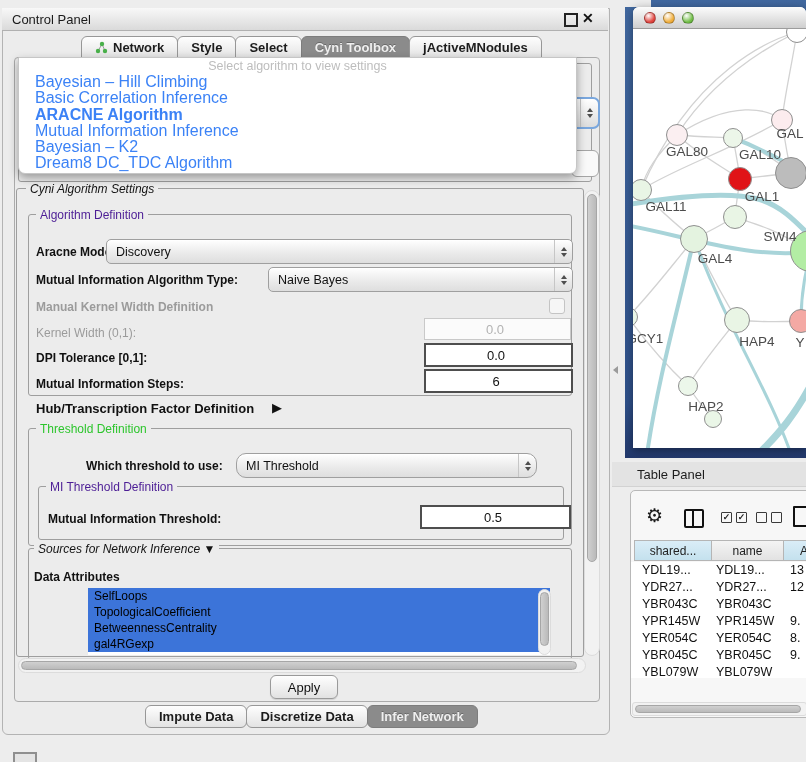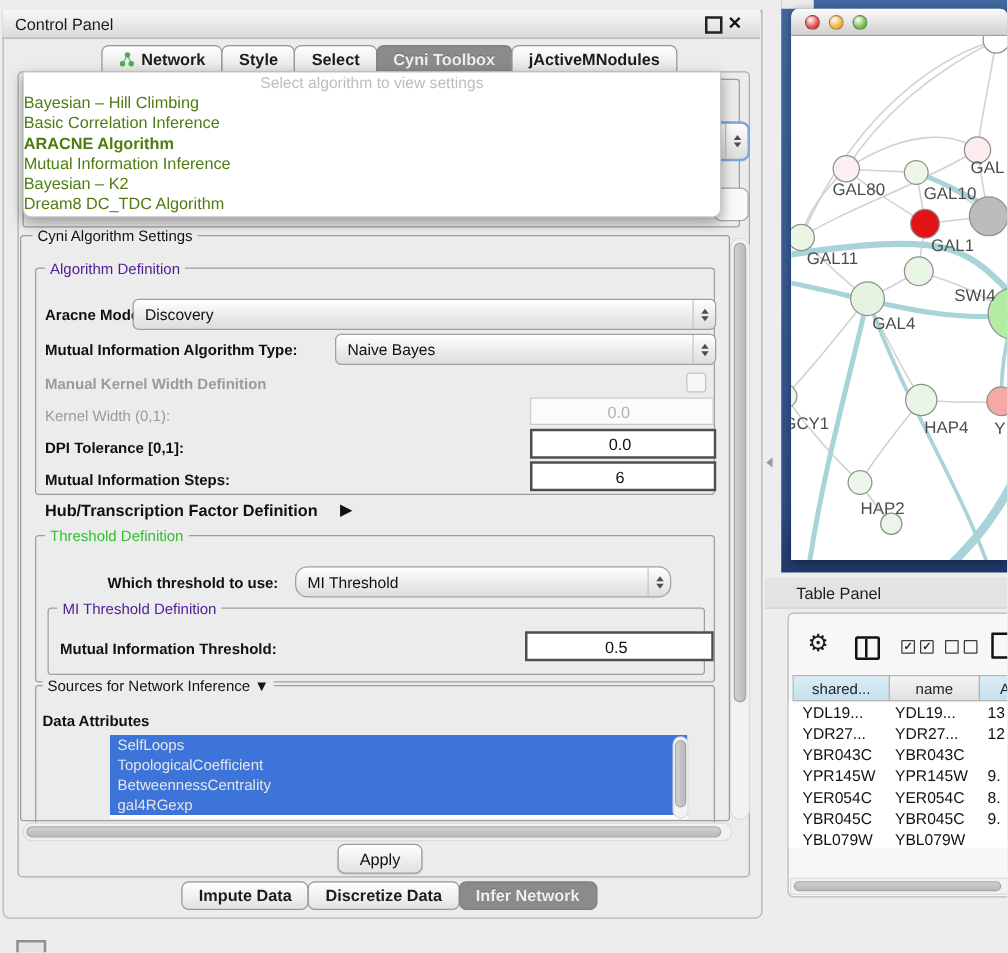"Bayesian – Hill Climbing" .popup-item { color: #4d7c0f -> #3b82f6; font-size: 13px -> 16px; padding-left: 0 -> 16px }
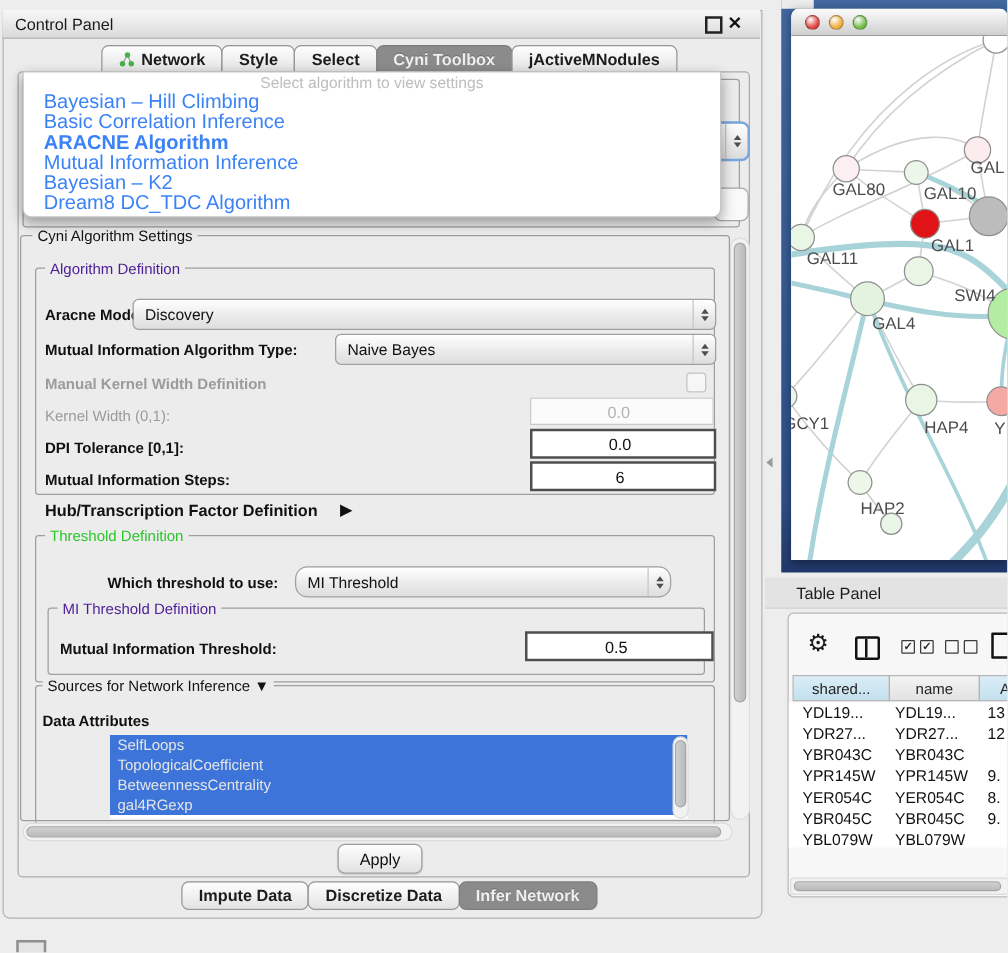"Cyni Algorithm Settings" .t-black { font-style: none -> italic }
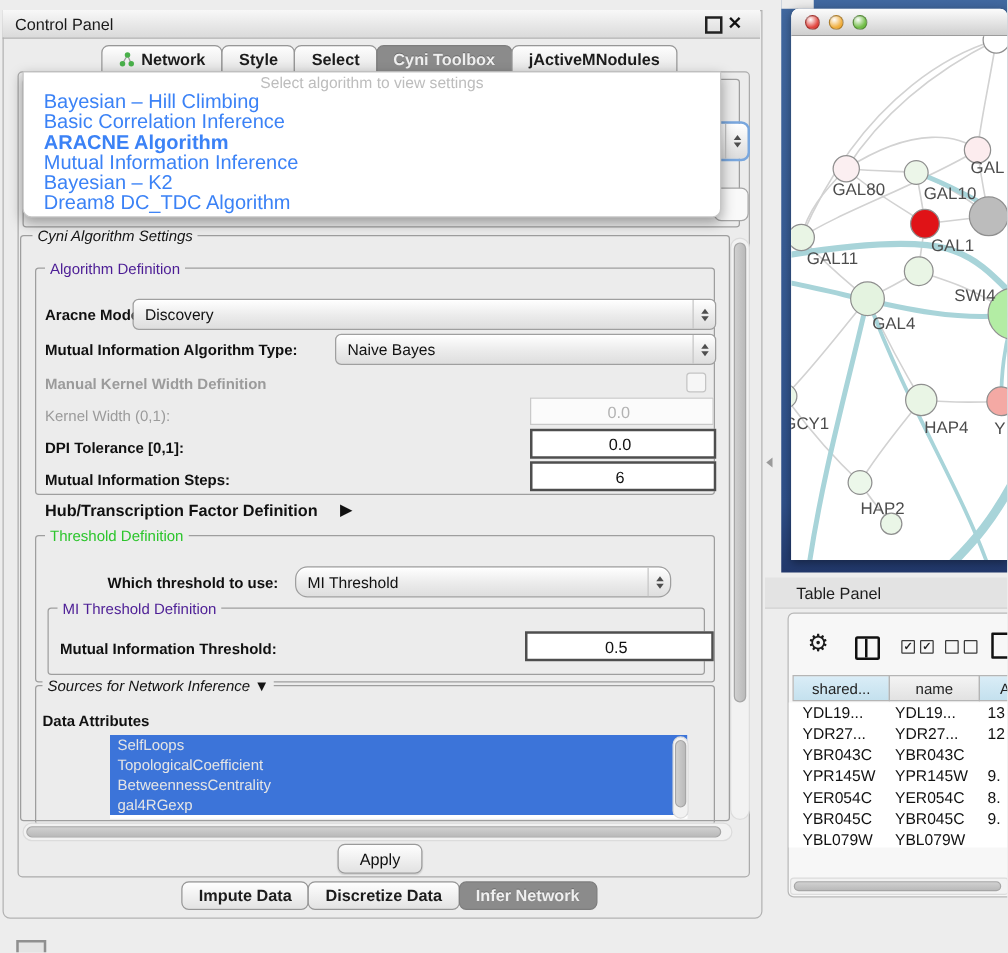"SelfLoops" .attr-item { color: #e5e5e5 -> #000000 }
